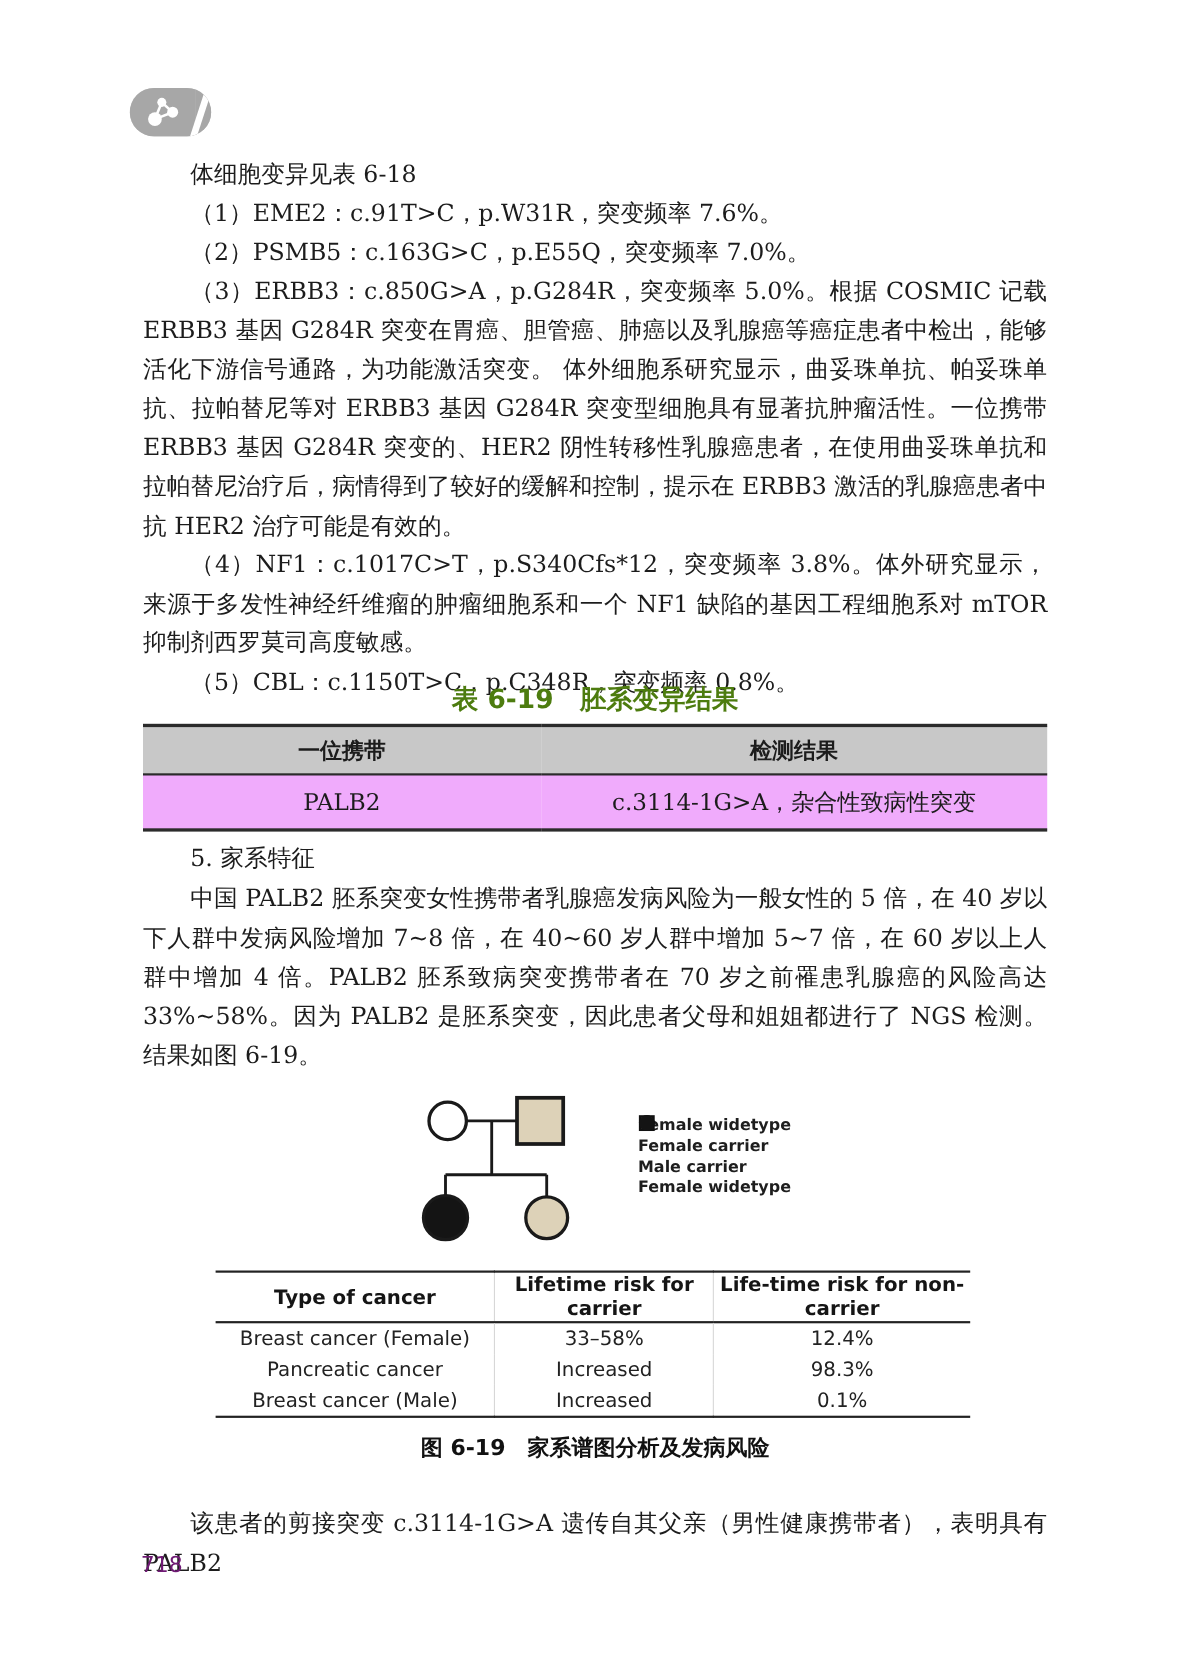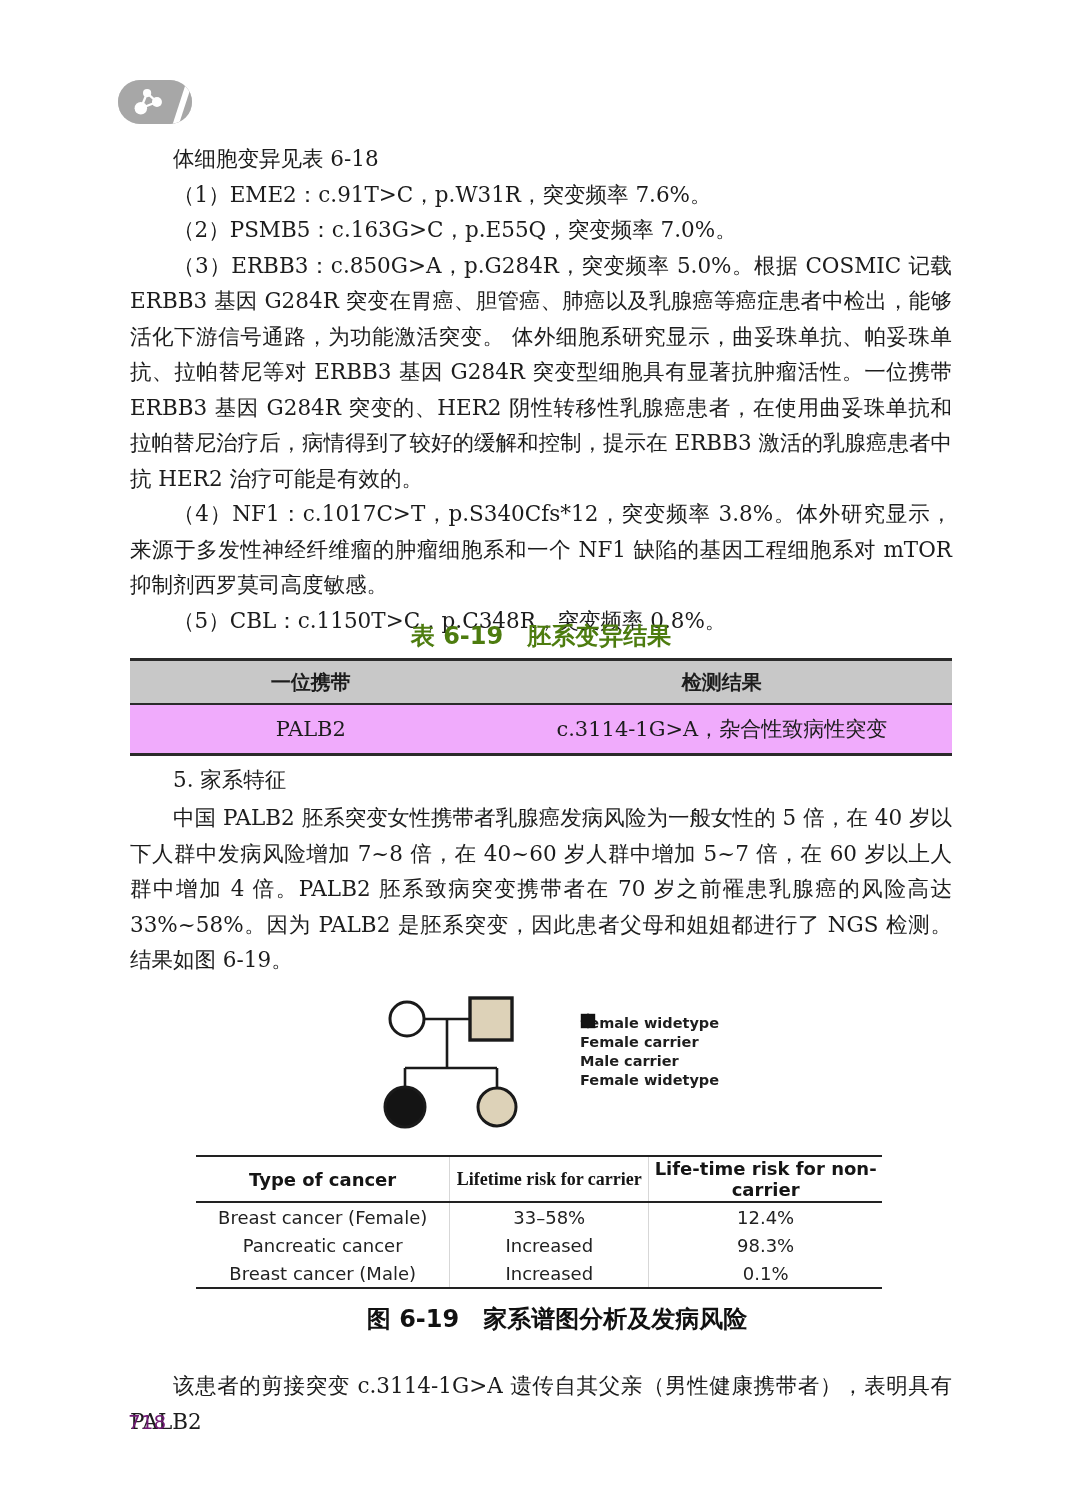"Lifetime risk for carrier" .risk .rc2 { font-family: Liberation Serif, serif -> none }
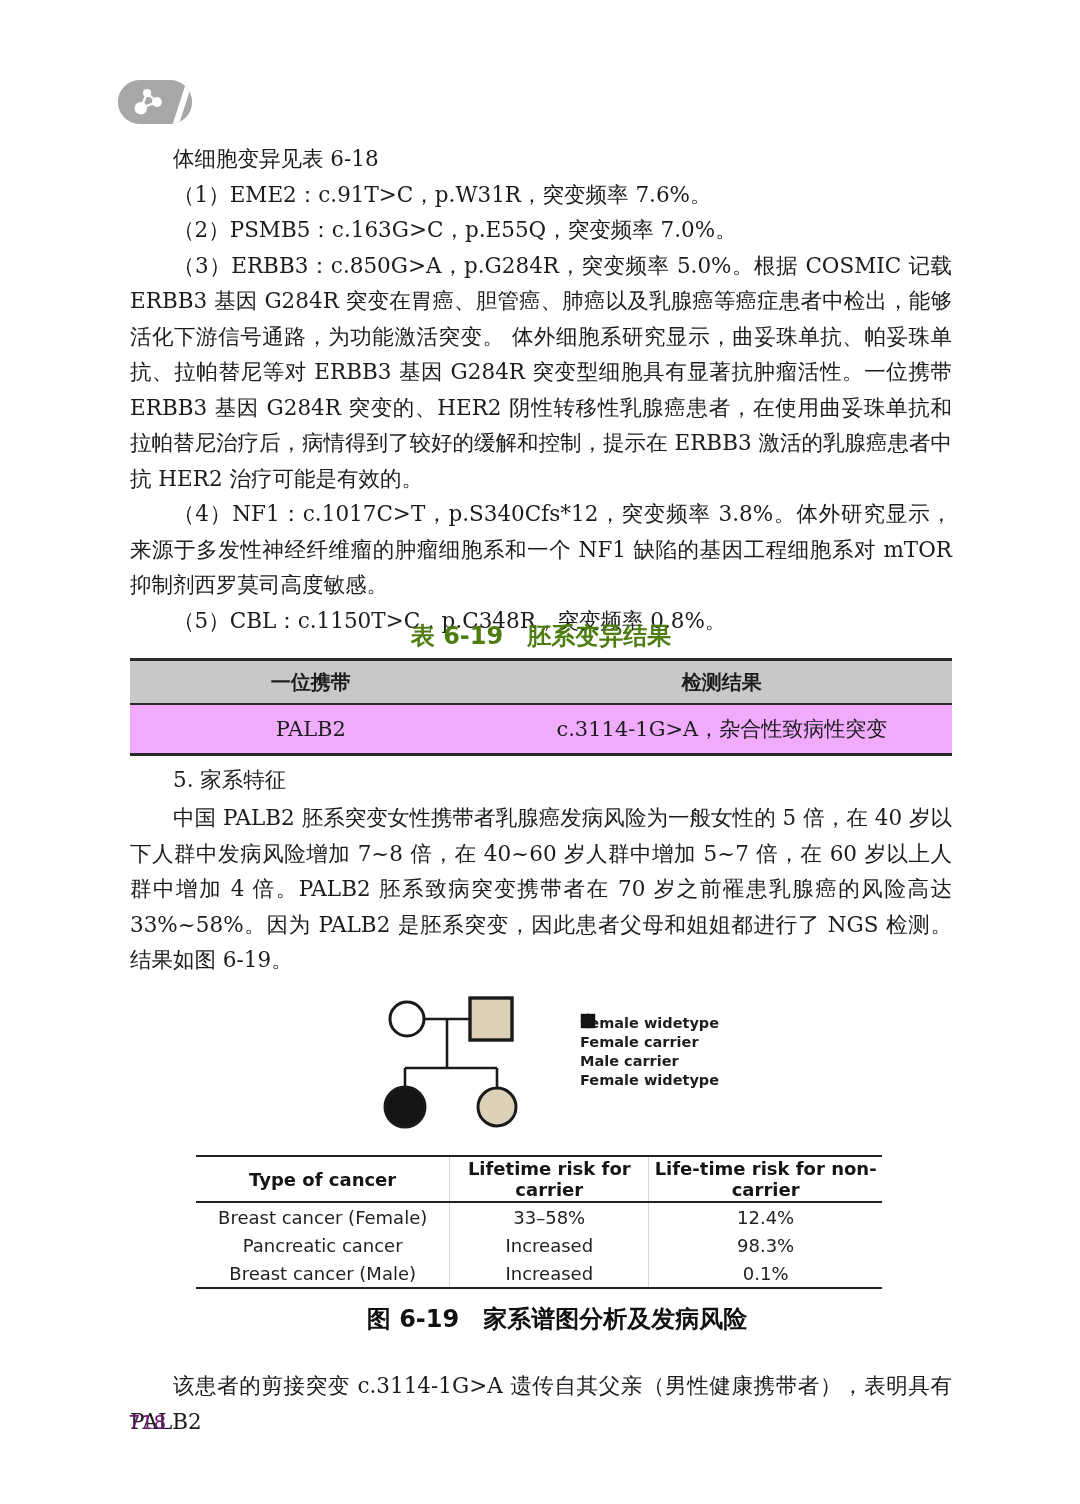"图 6-19 家系谱图分析及发病风险" .fig-caption { font-size: 24px -> 20px; left: 146px -> 130px }
